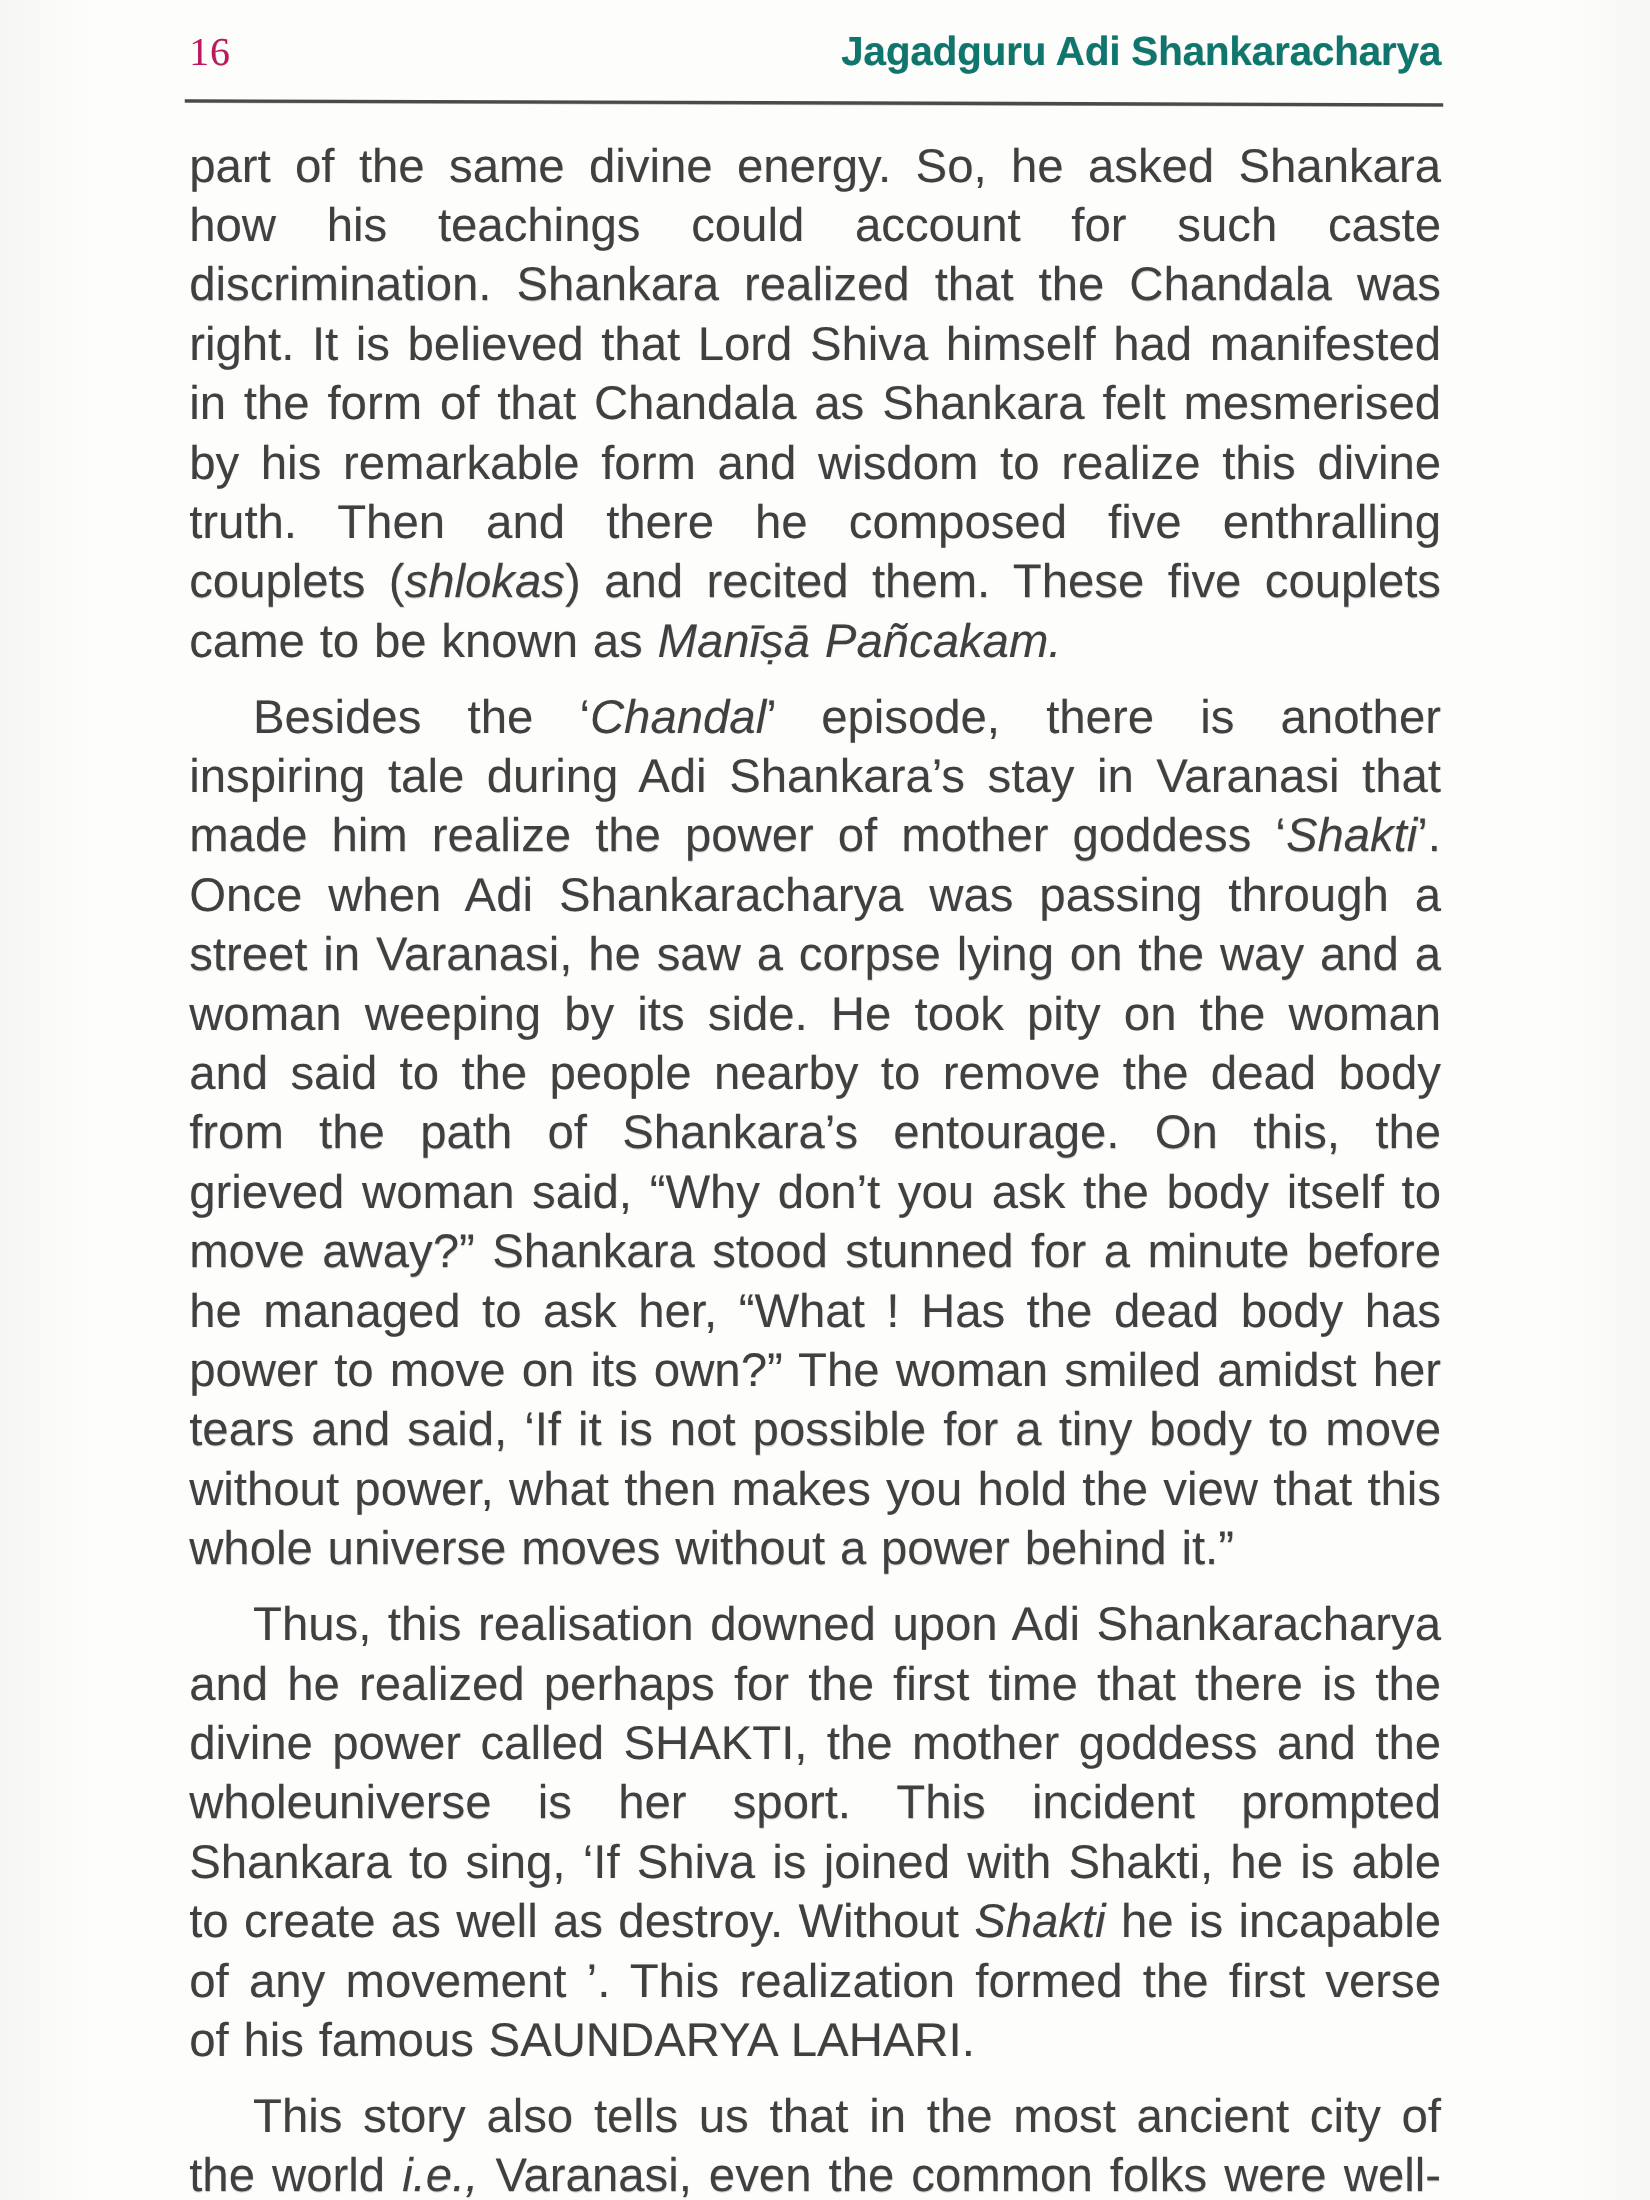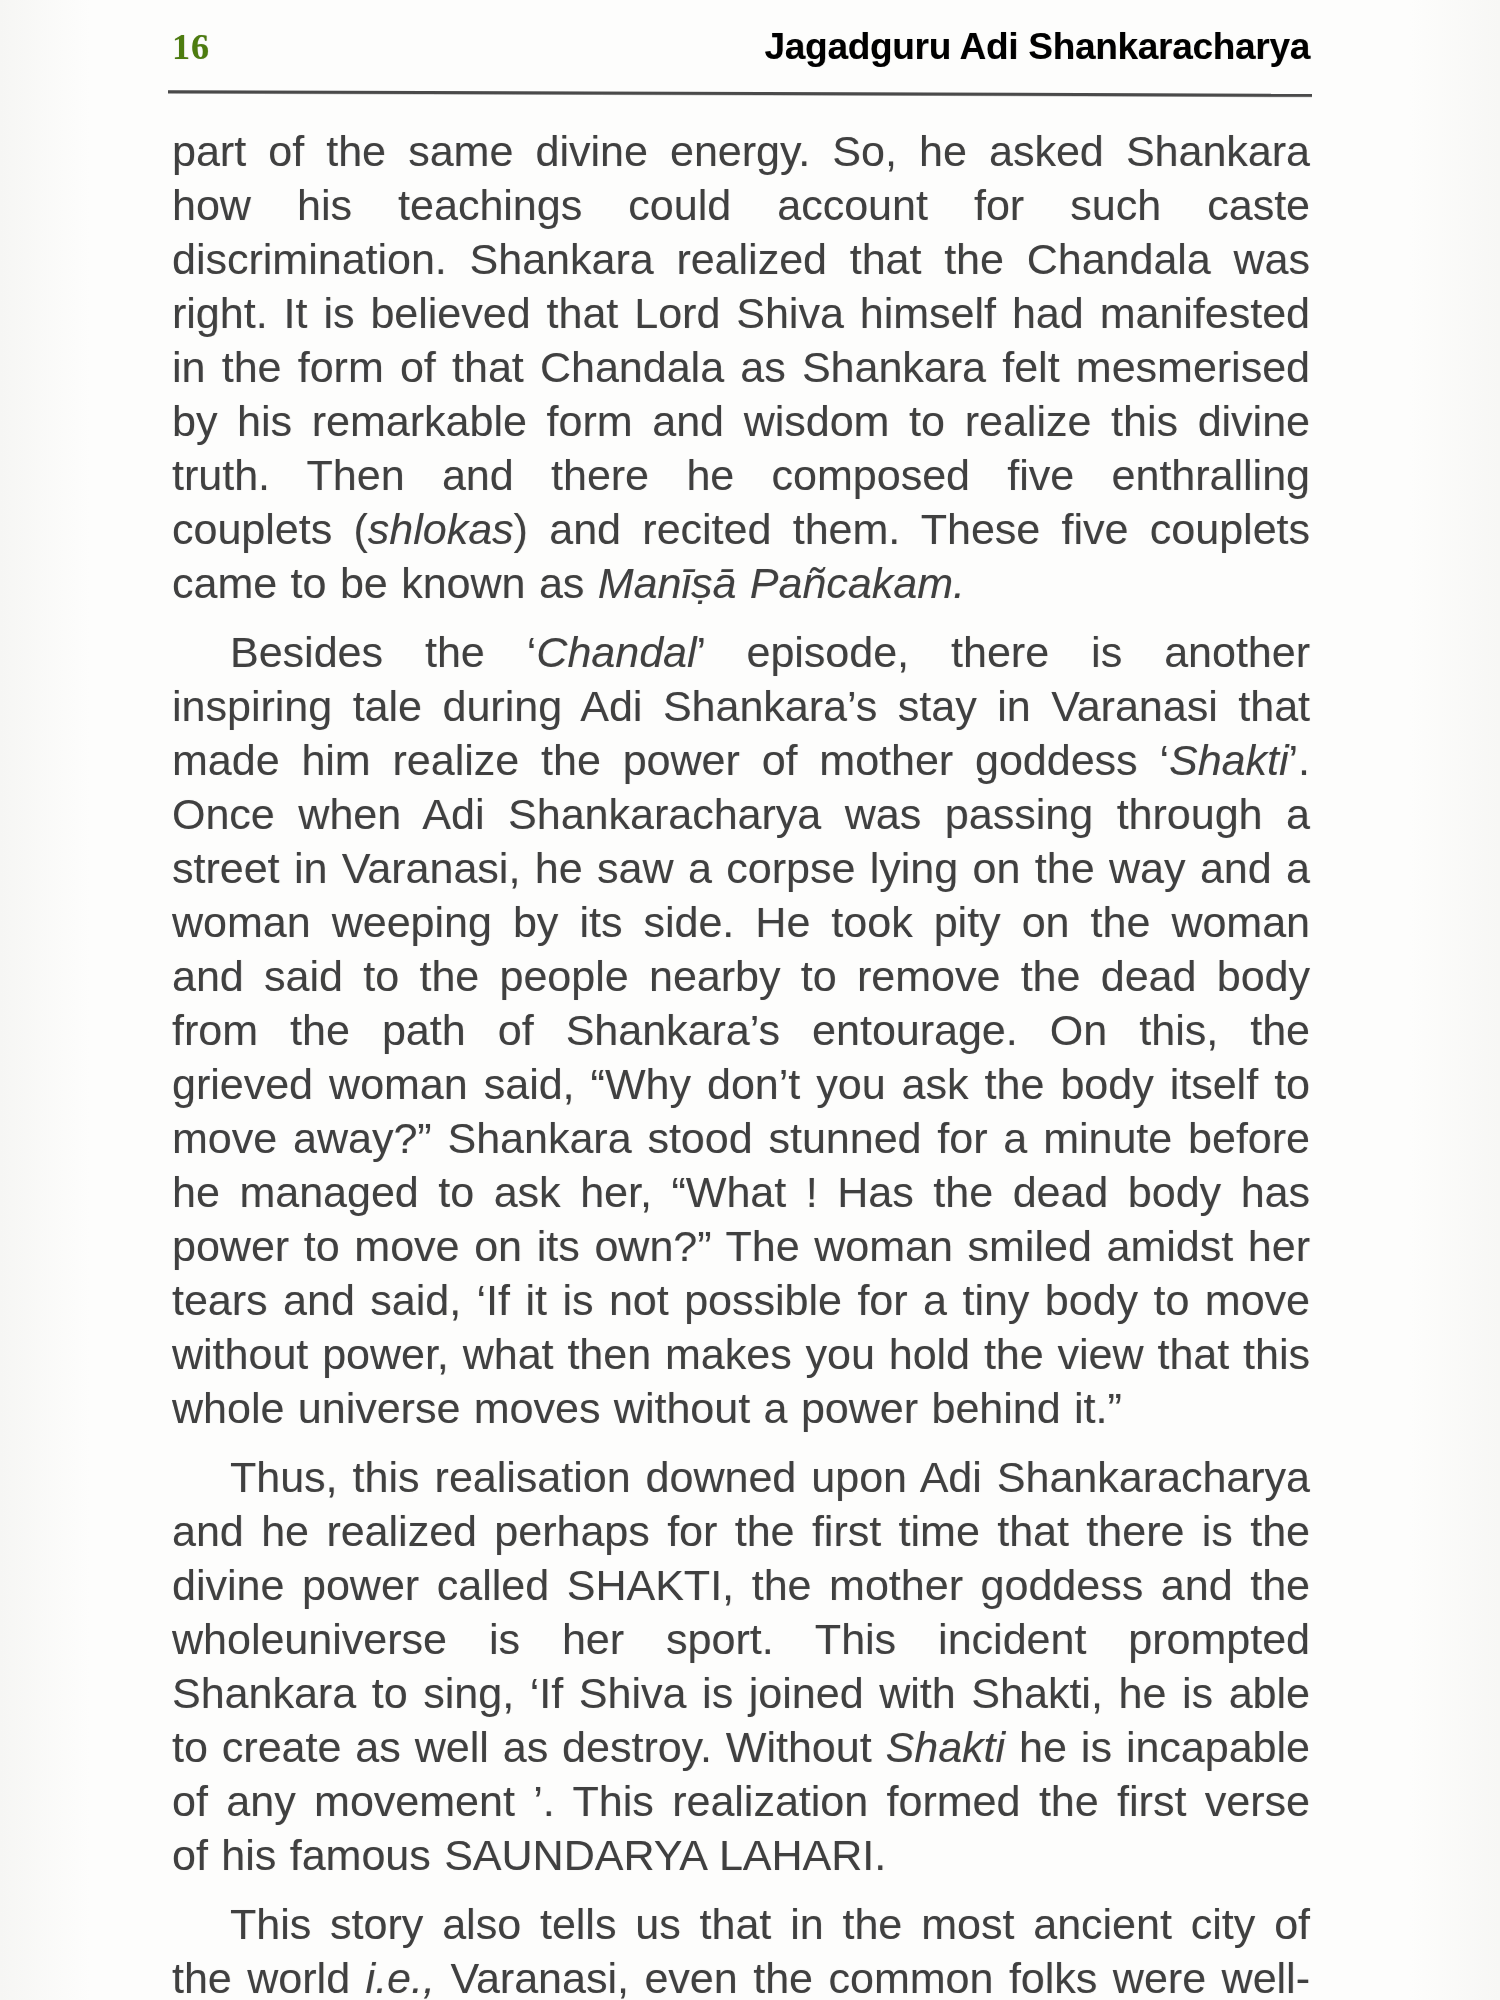"16" .page-number { color: #4d7c0f -> #be185d; font-weight: 700 -> 400 }
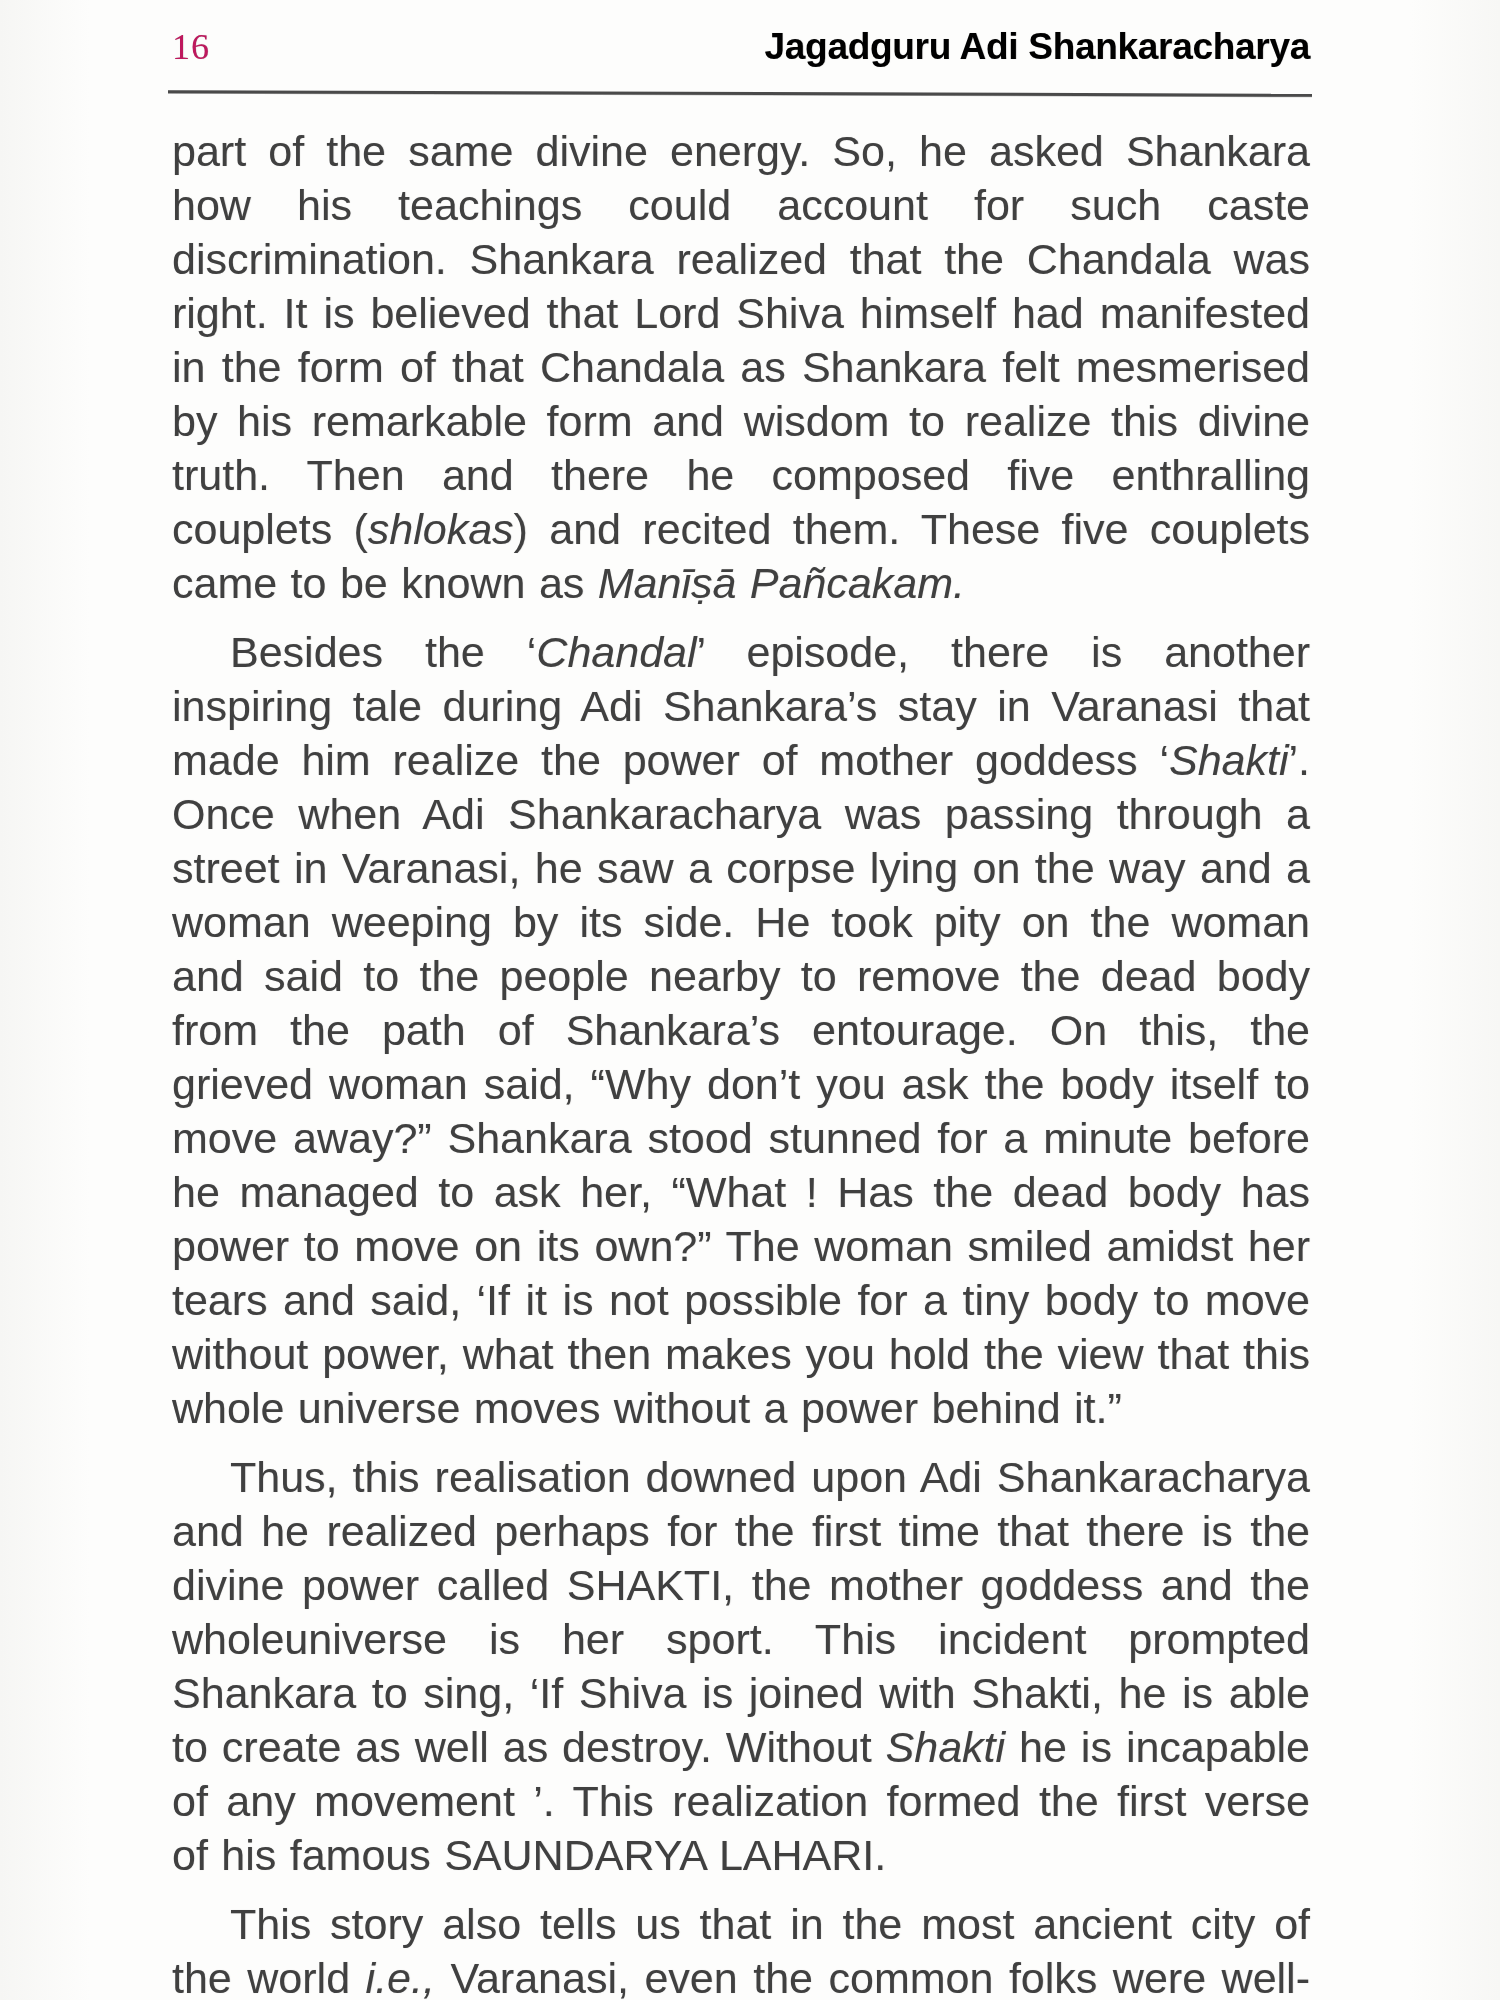"Jagadguru Adi Shankaracharya" .running-title { color: #000000 -> #0f766e }
